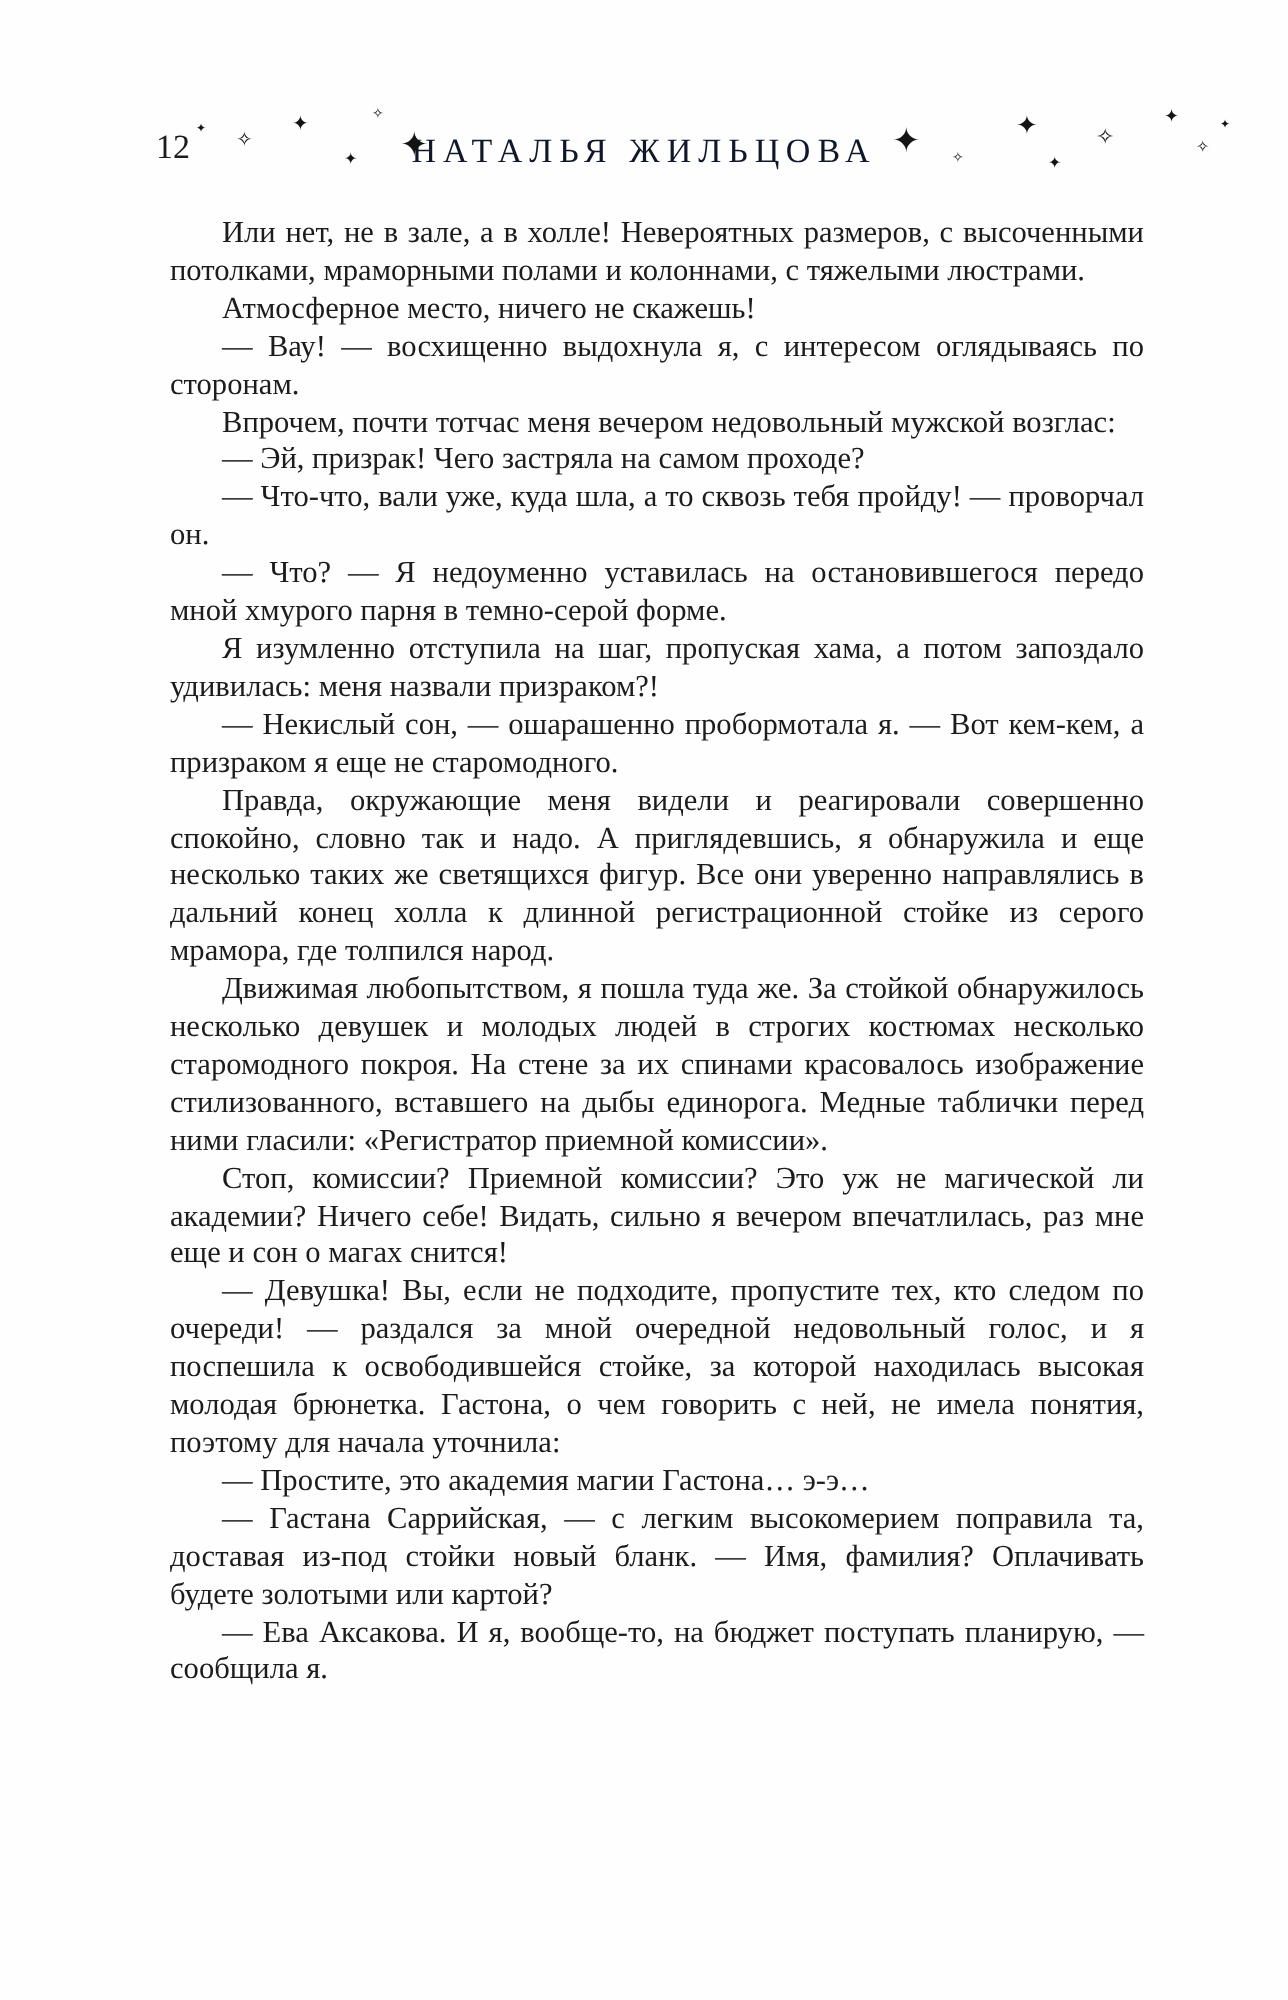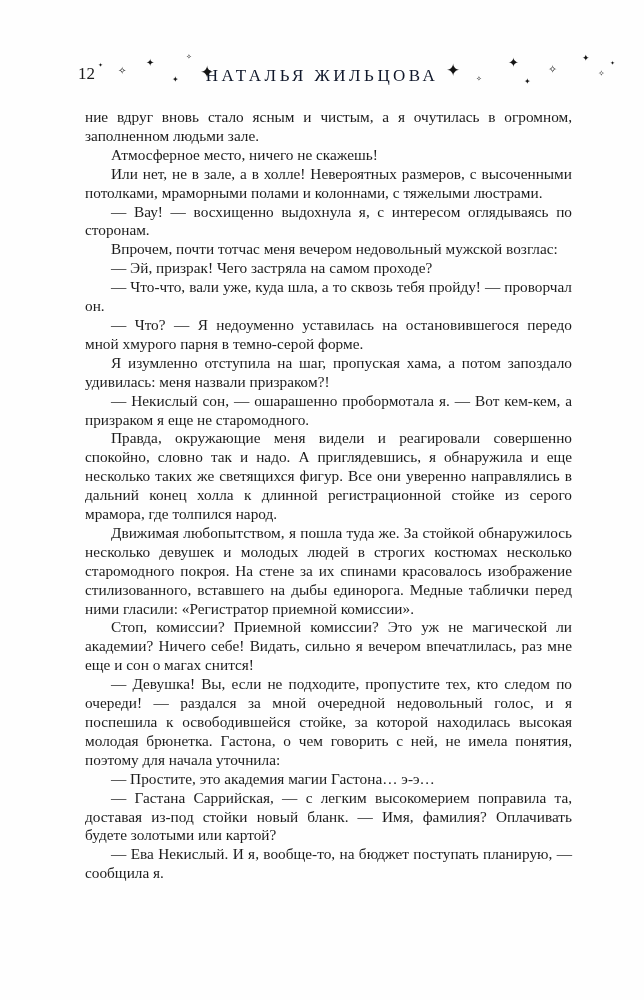"ние вдруг вновь стало ясным" p.no-indent { html: <p>ние вдруг вновь стало ясным и чистым, а я очутилась в огромном, заполненном людьми зале.</p> -> none }
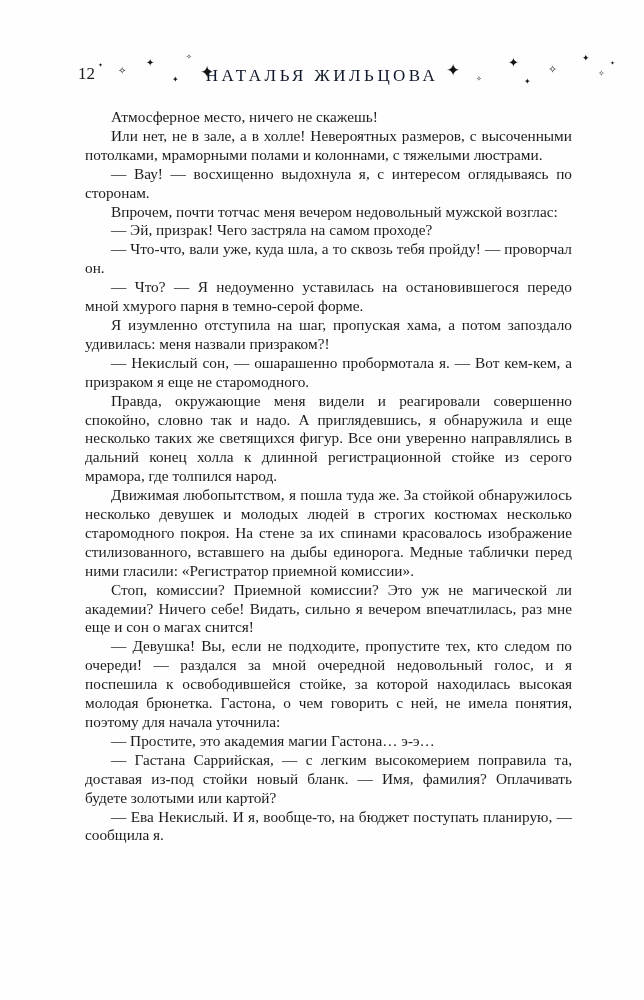"Атмосферное место, ничего не скажешь!" p { order: before "Или нет, не в зале," -> after "Или нет, не в зале," }
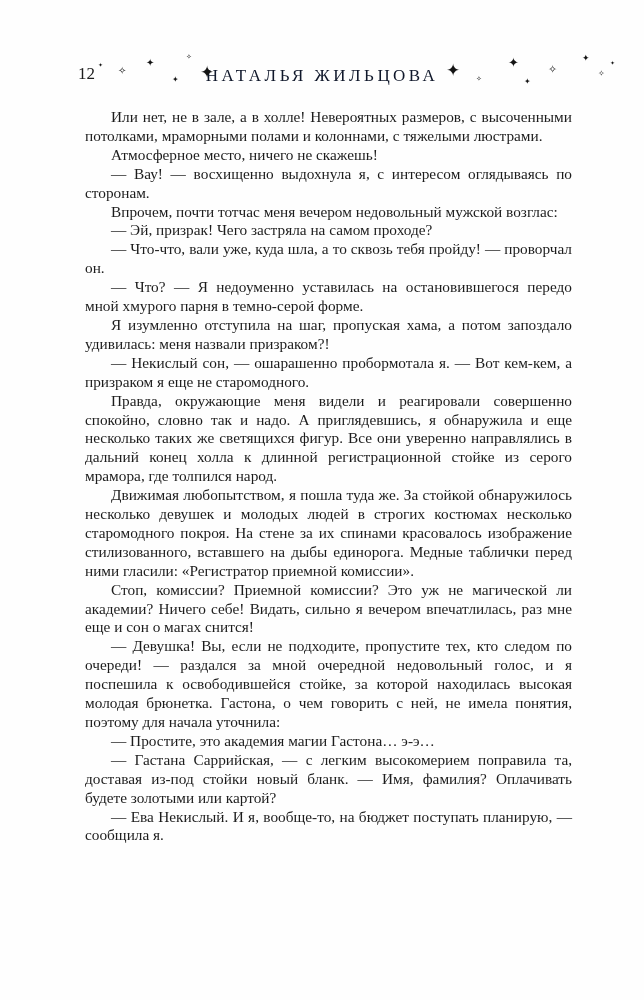"— Ева Некислый. И я," p { text: Некислый -> Аксакова }
